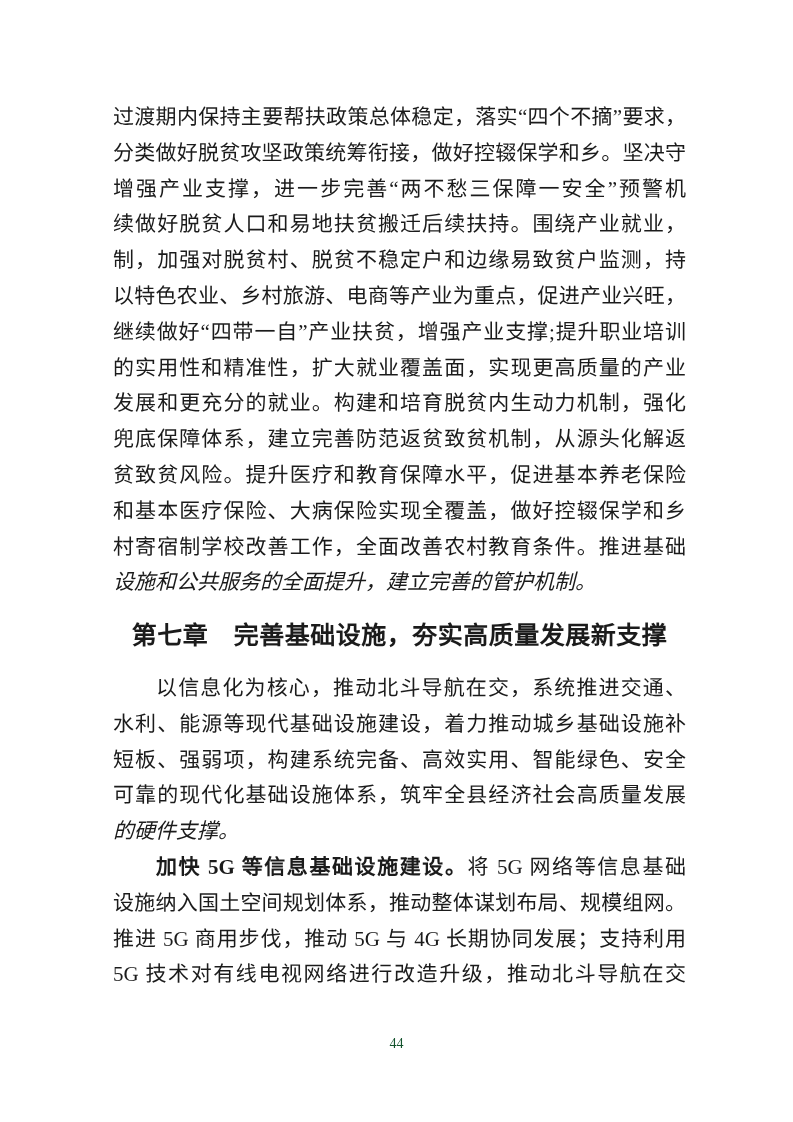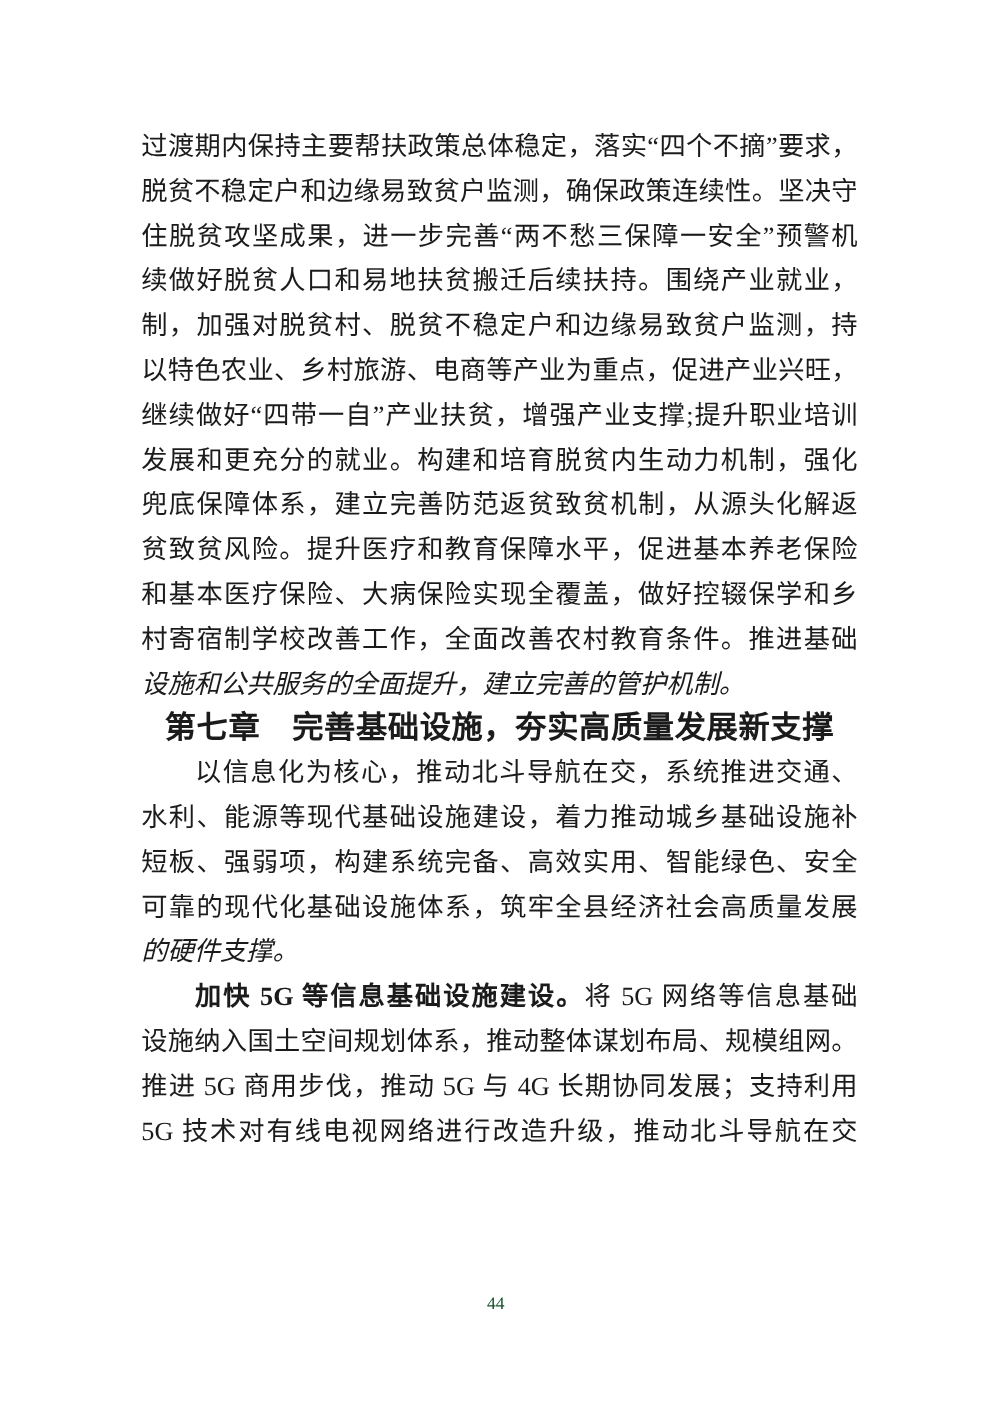"脱贫不稳定户和边缘易致贫户监测，确保政策连续性。坚决守" div.line { text: 脱贫不稳定户和边缘易致贫户监测，确保政策连续性 -> 分类做好脱贫攻坚政策统筹衔接，做好控辍保学和乡 }
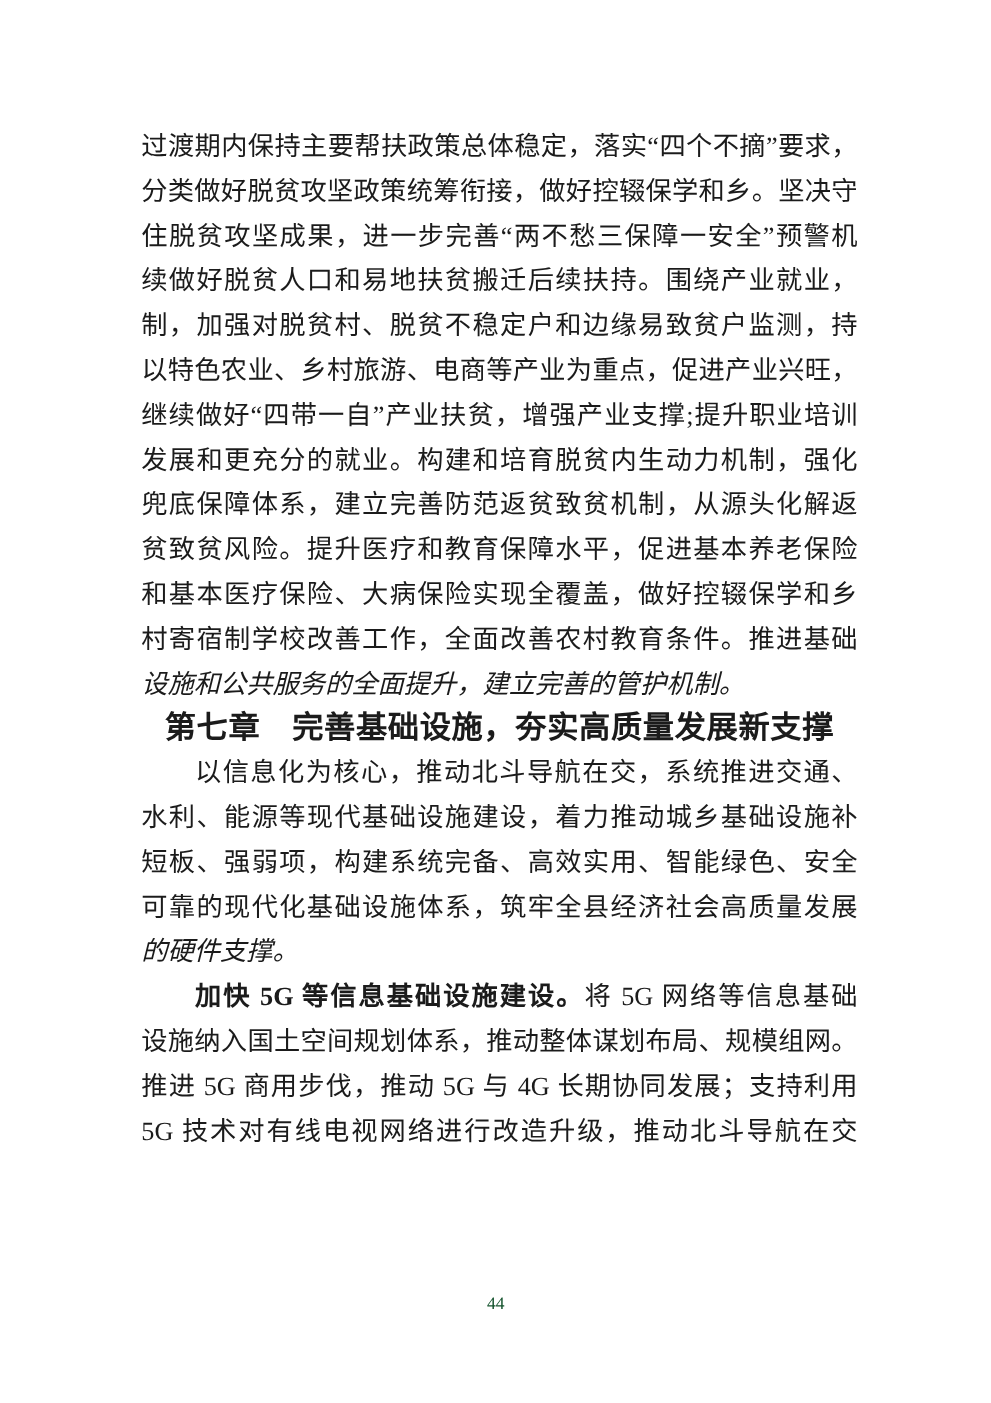"住脱贫攻坚成果，进一步完善“两不愁三保障一安全”预警机" div.line { text: 住脱贫攻坚成果 -> 增强产业支撑 }
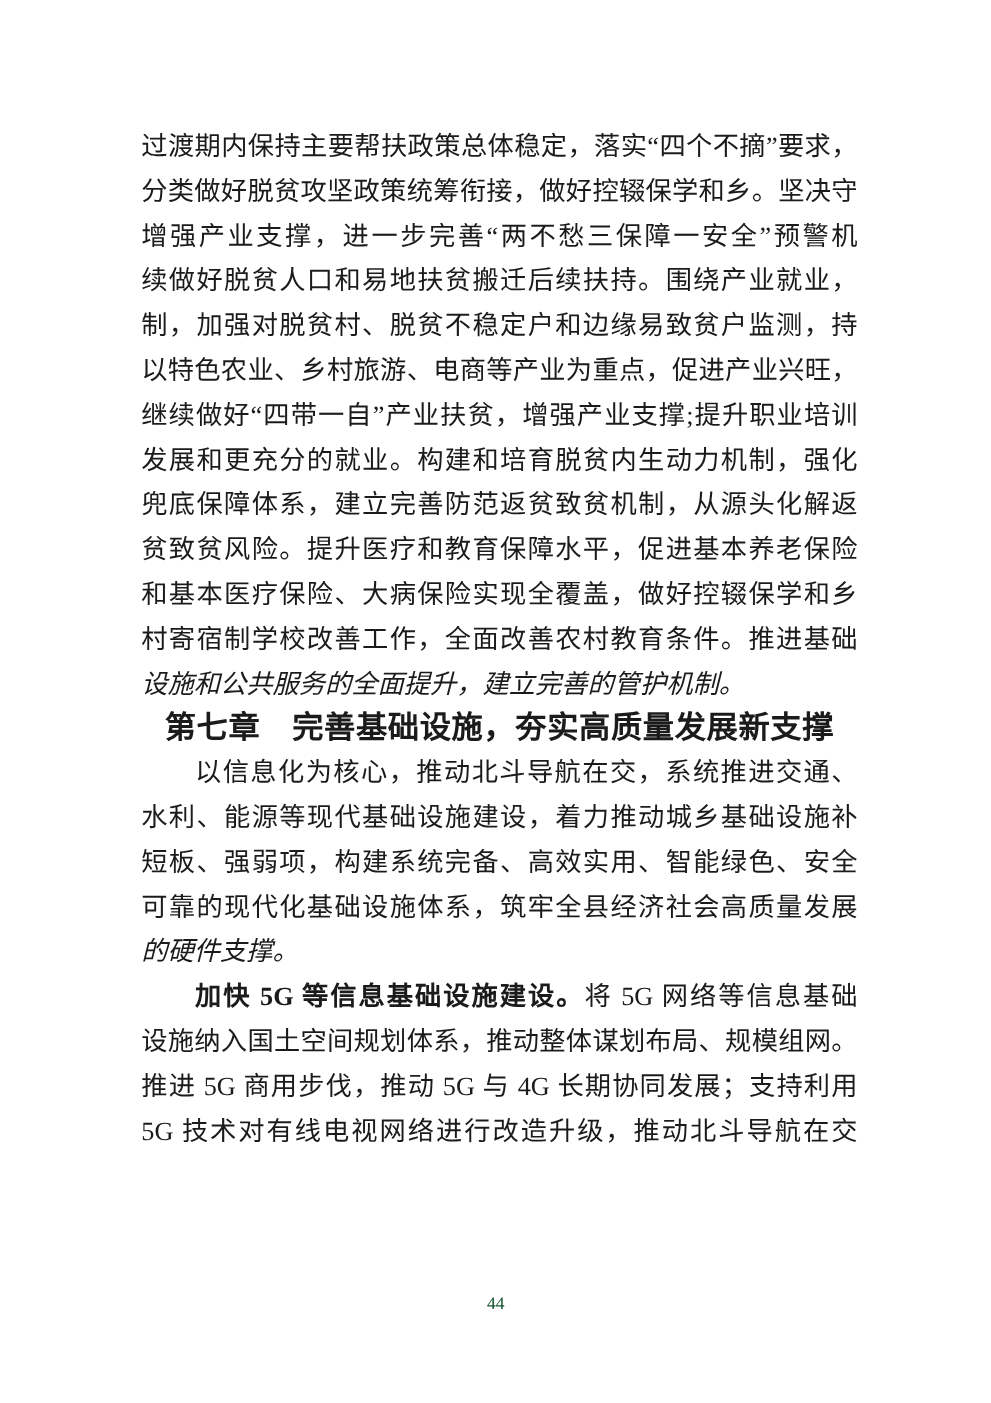"的实用性和精准性，扩大就业覆盖面，实现更高质量的产业" div.line { html: none -> <div>的实用性和精准性，扩大就业覆盖面，实现更高质量的产业</div> }
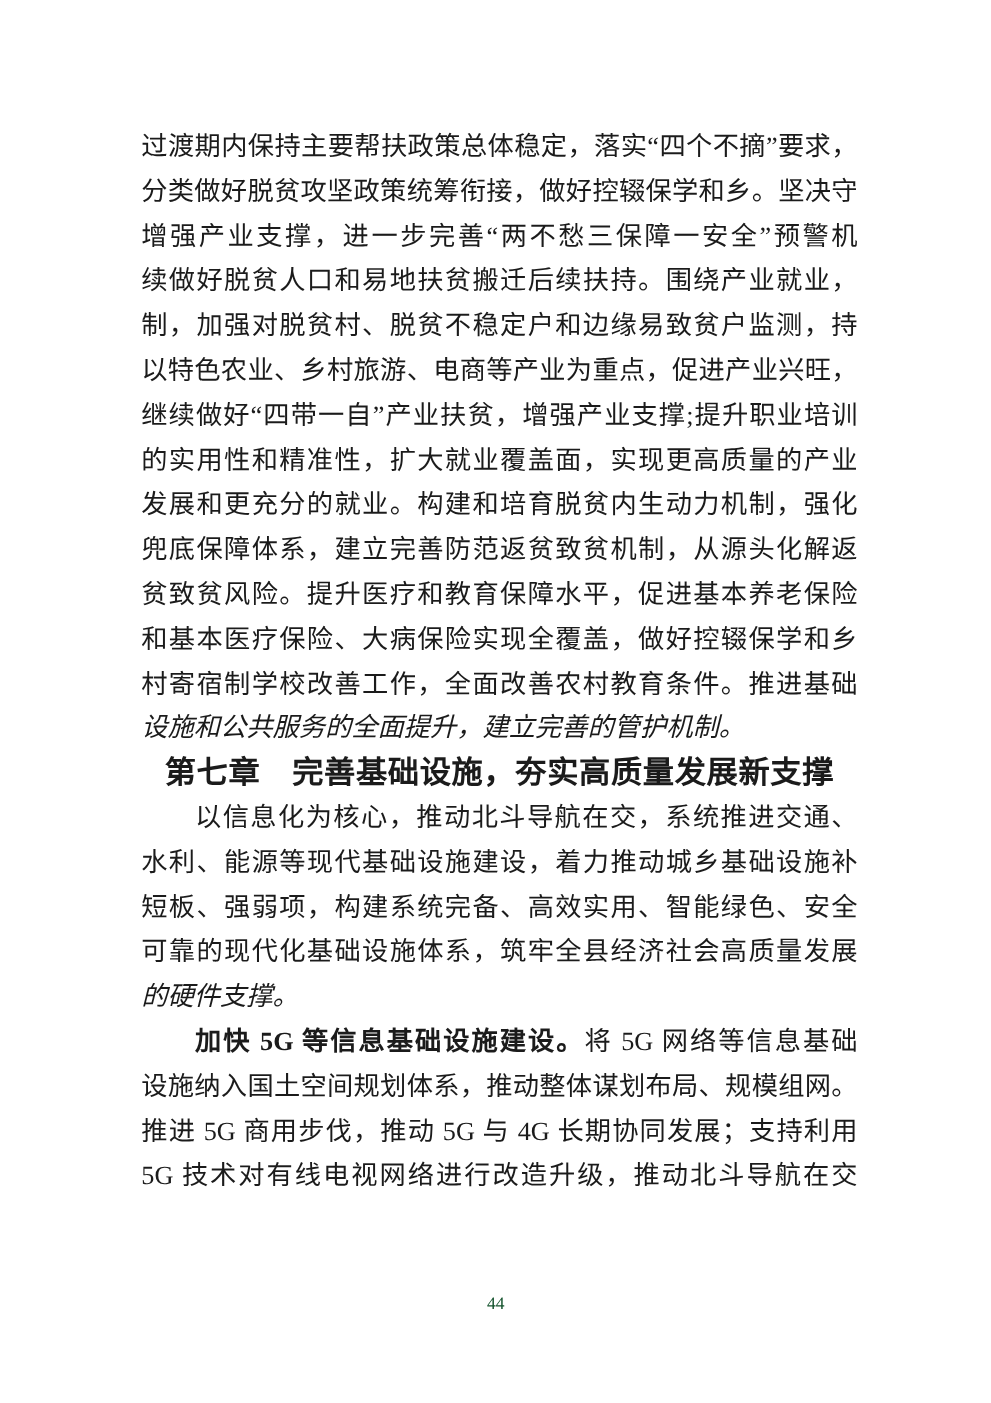"第七章 完善基础设施，夯实高质量发展新支撑" .chapter-heading { margin: 0 -> 17px }
